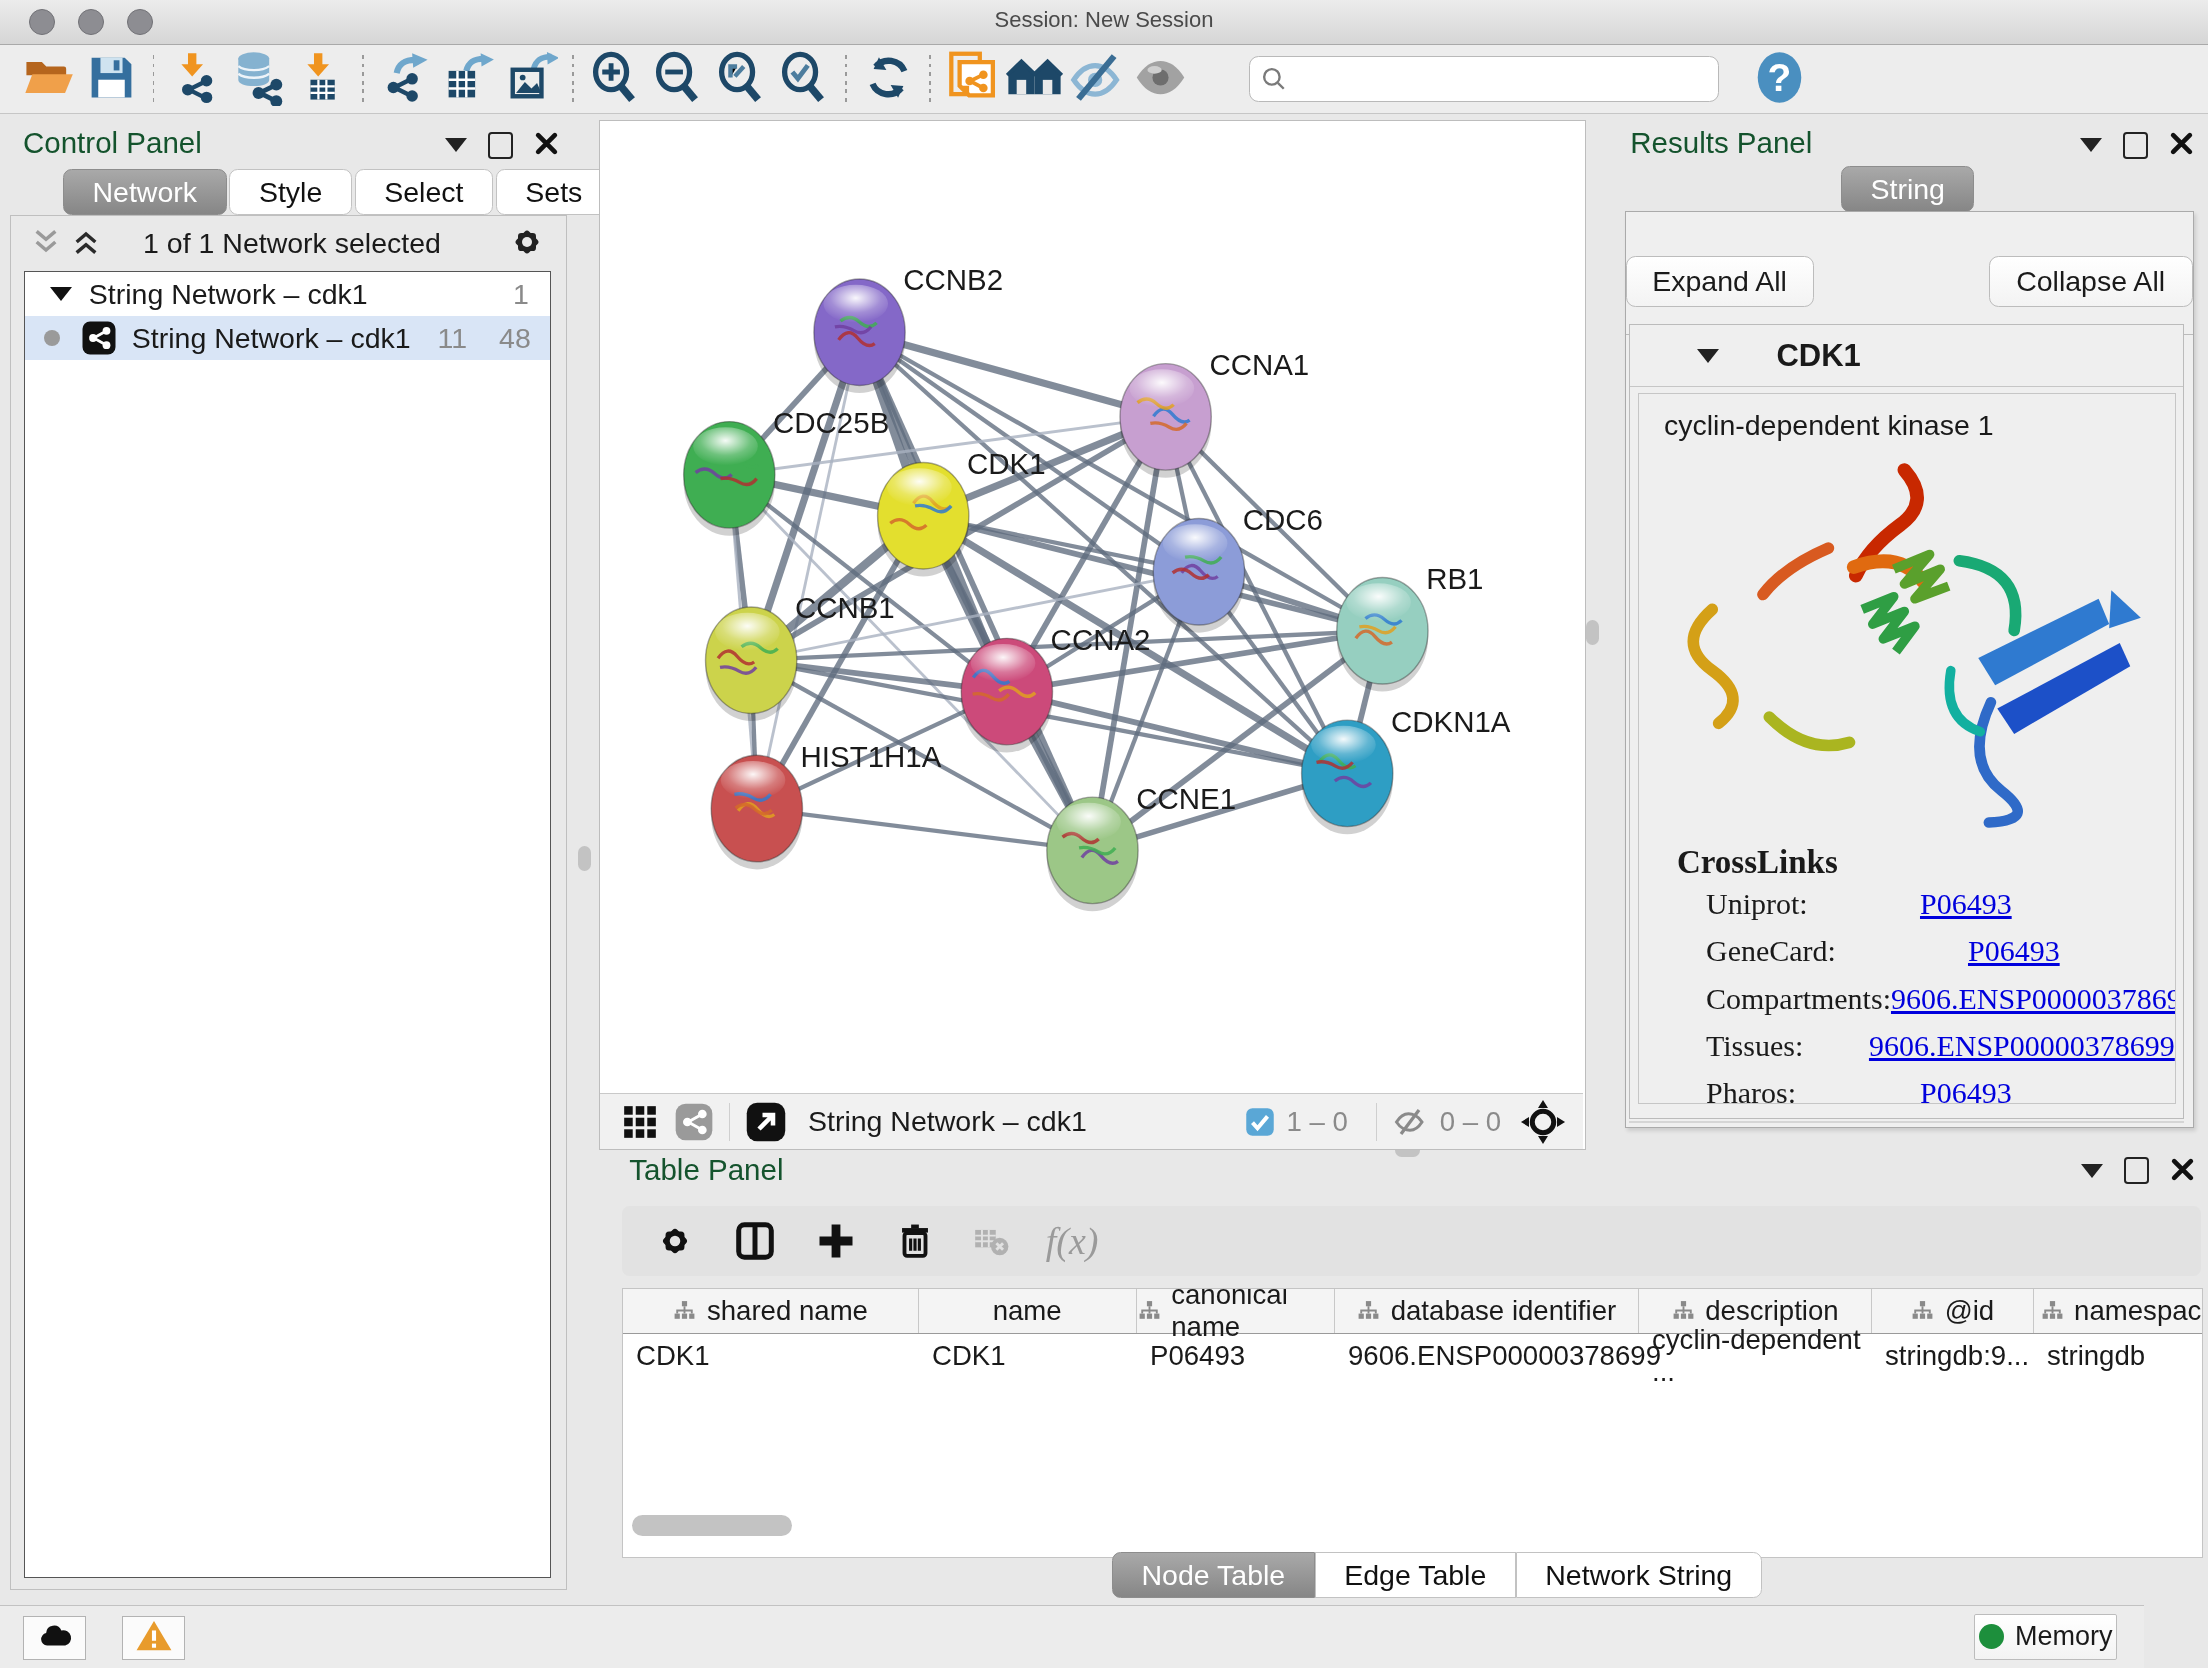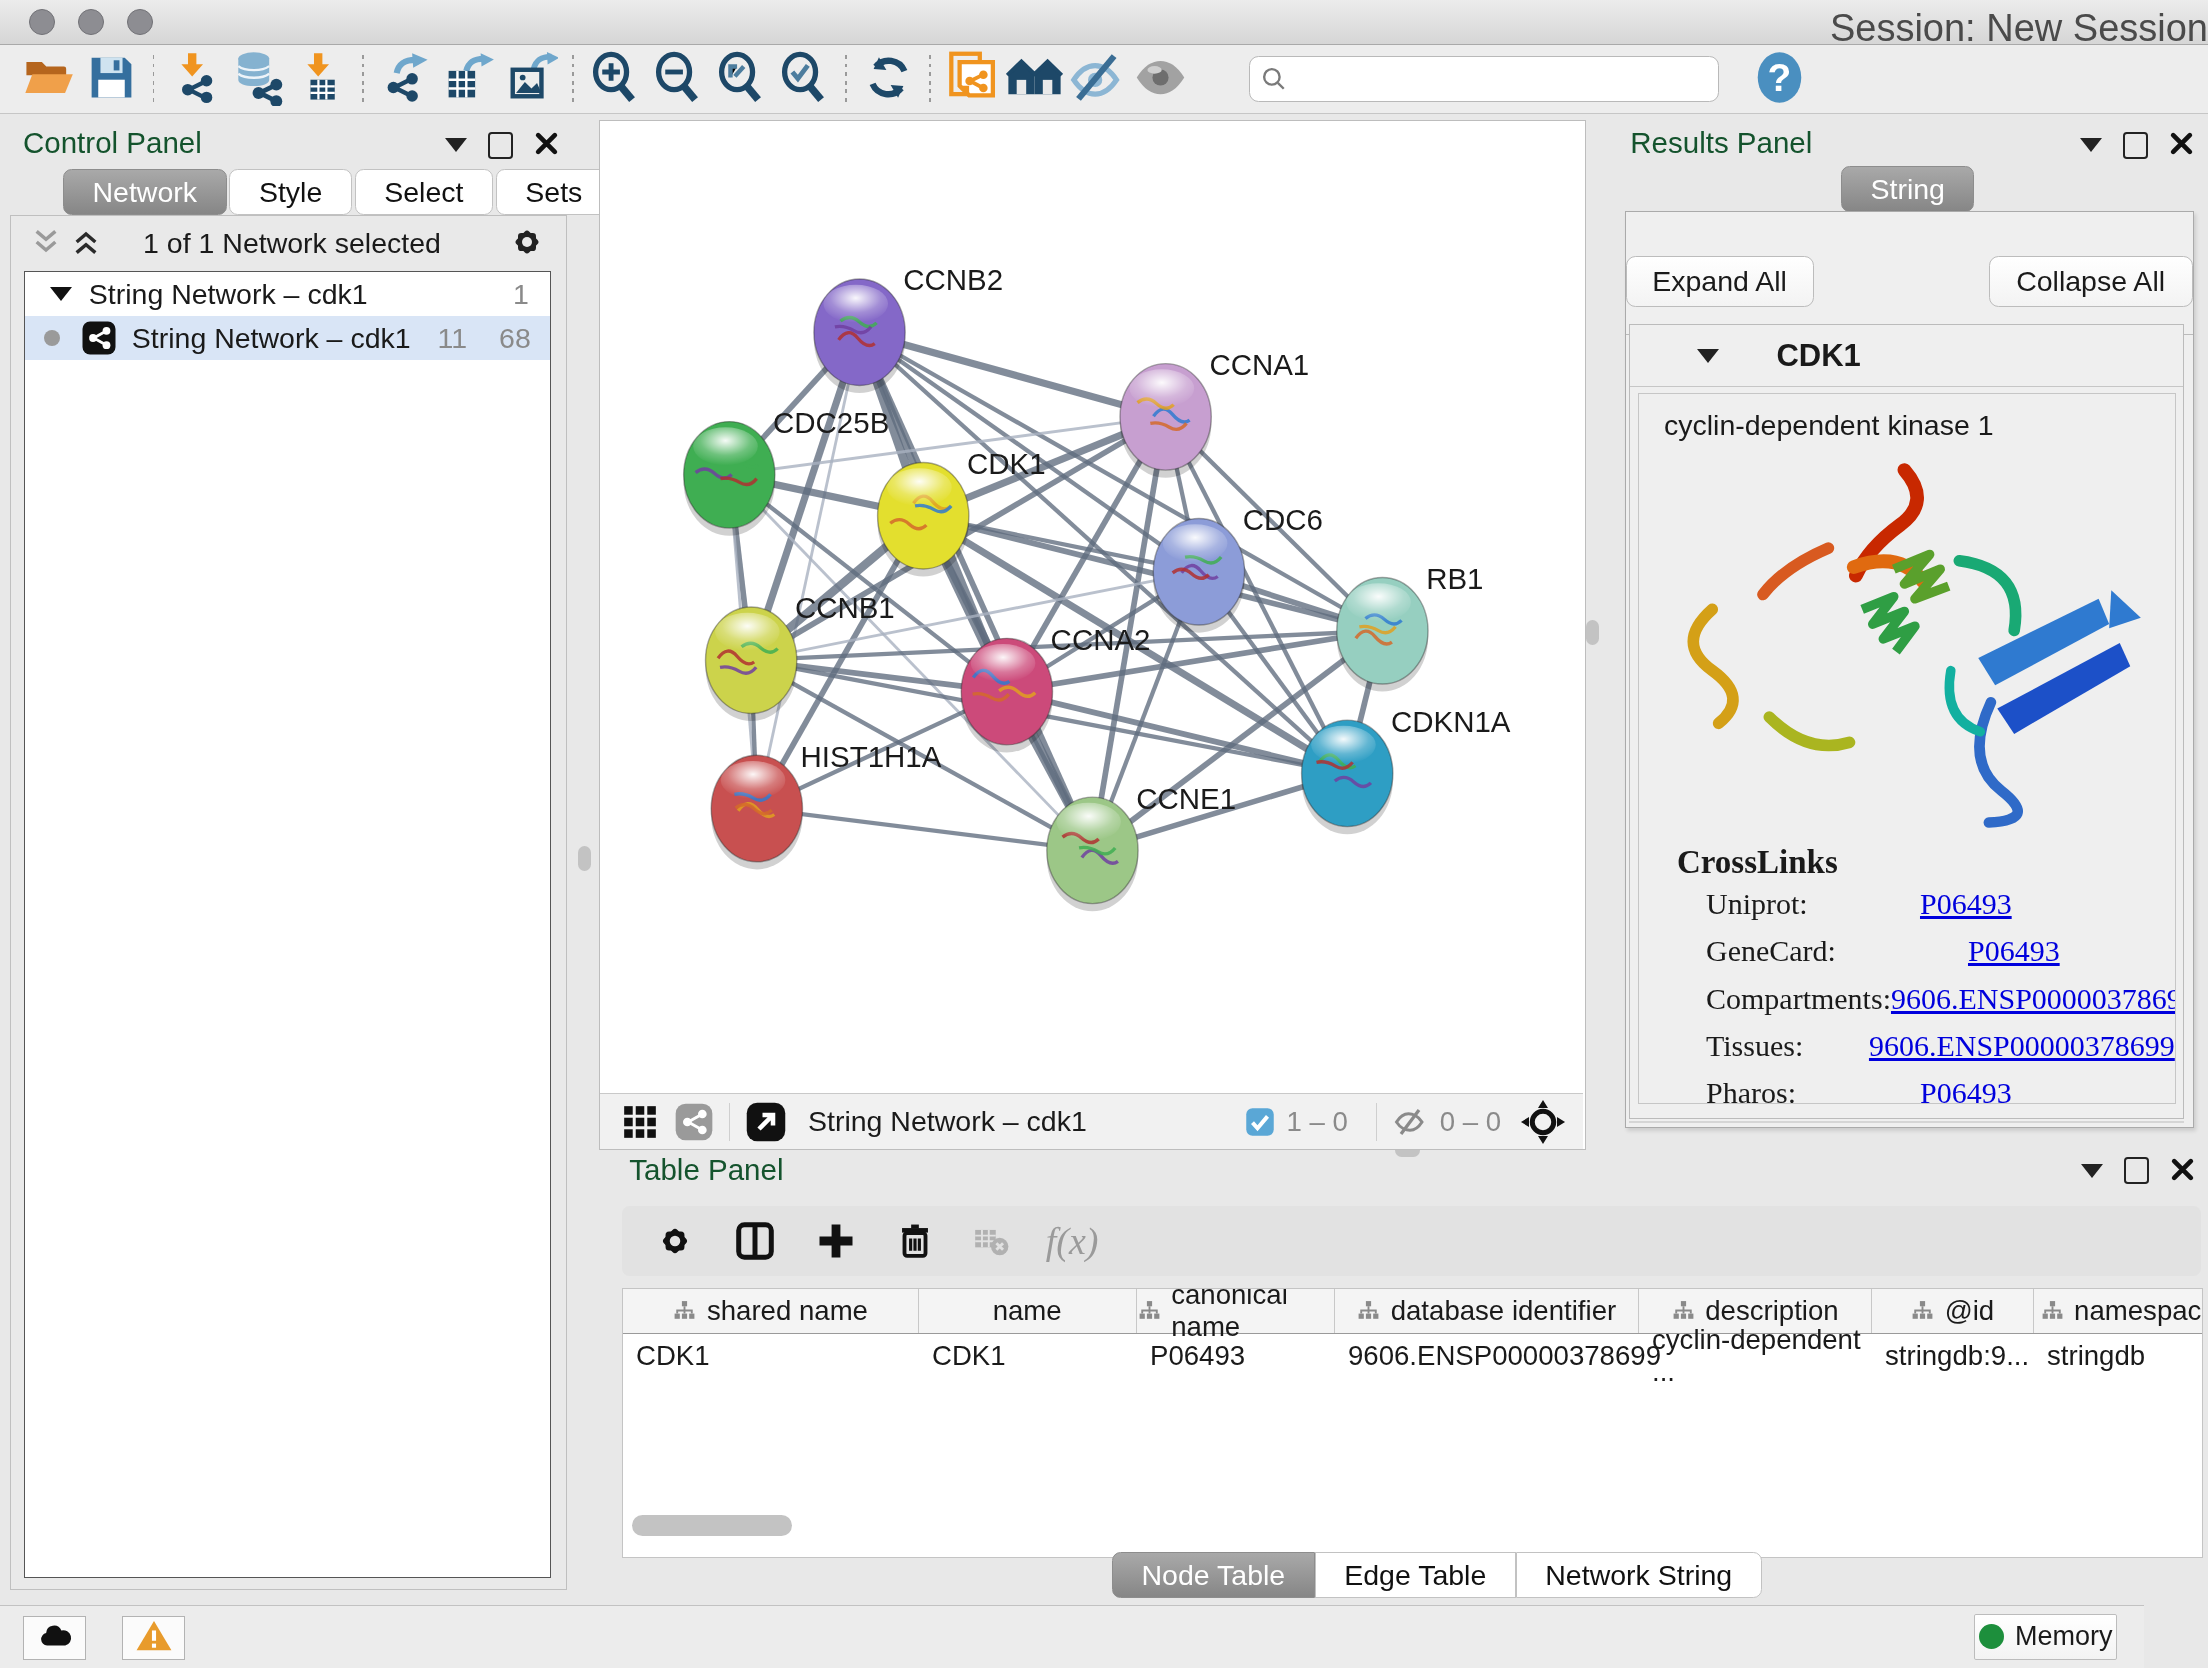"Session: New Session" #win-title { font-size: 38px -> 22px; text-align: right -> center }
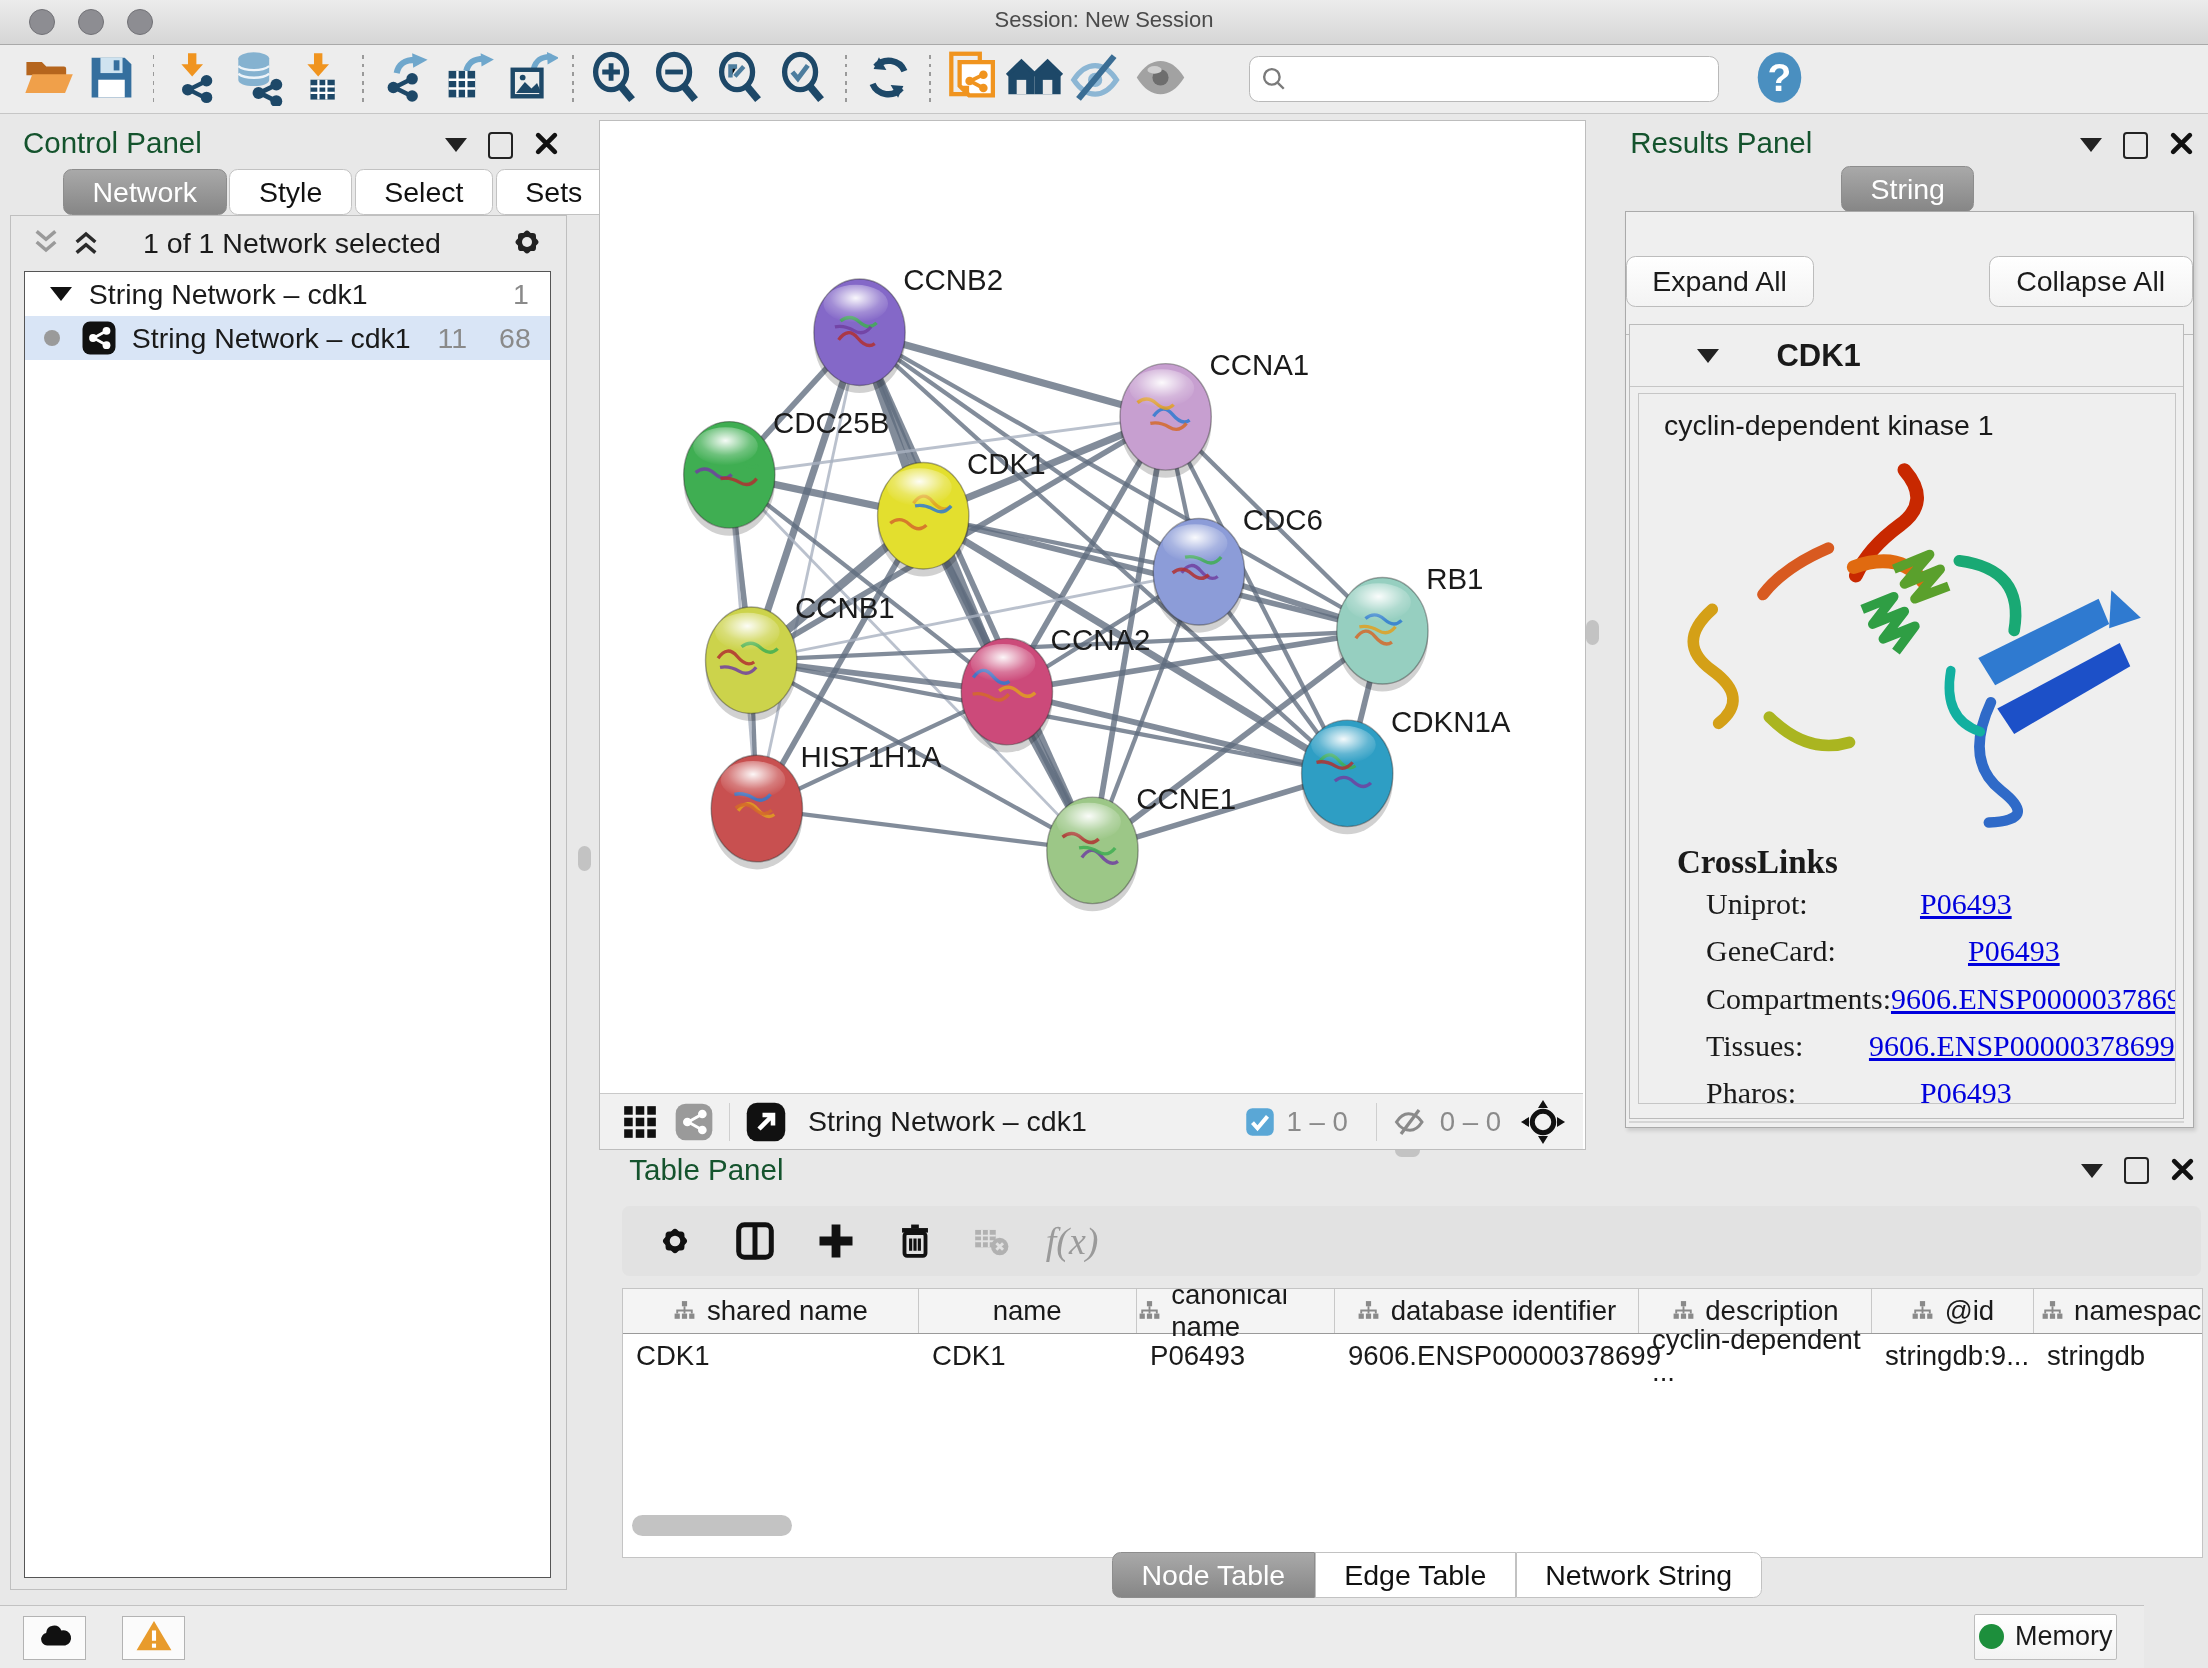"68" span.num { text: 68 -> 48 }
